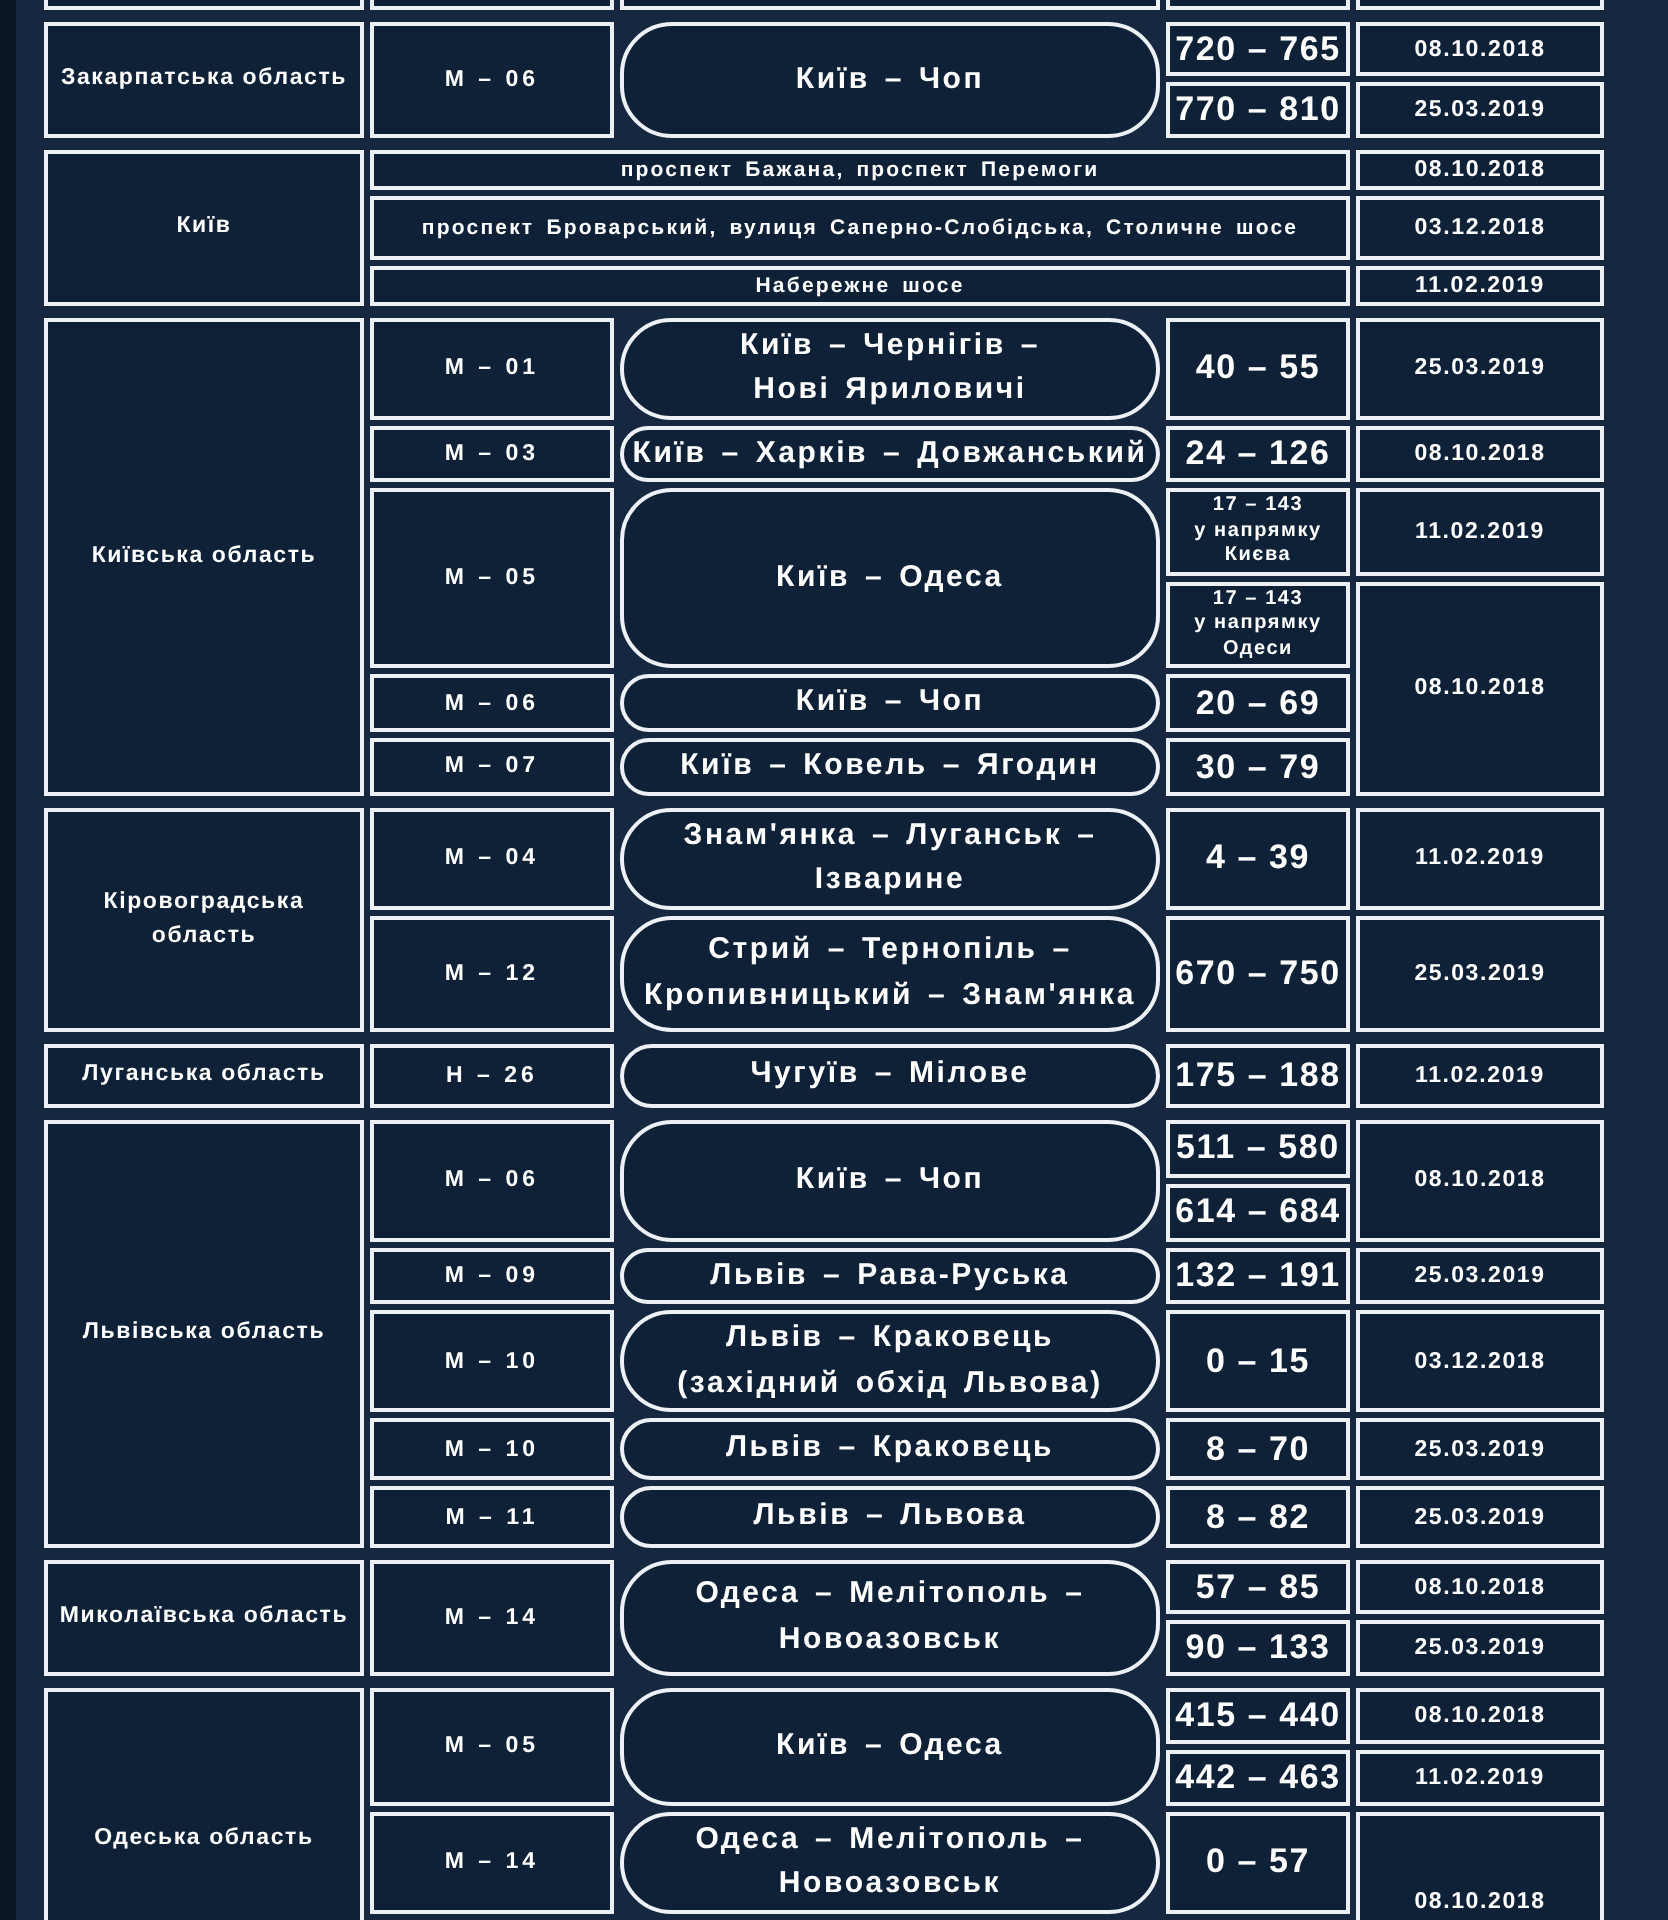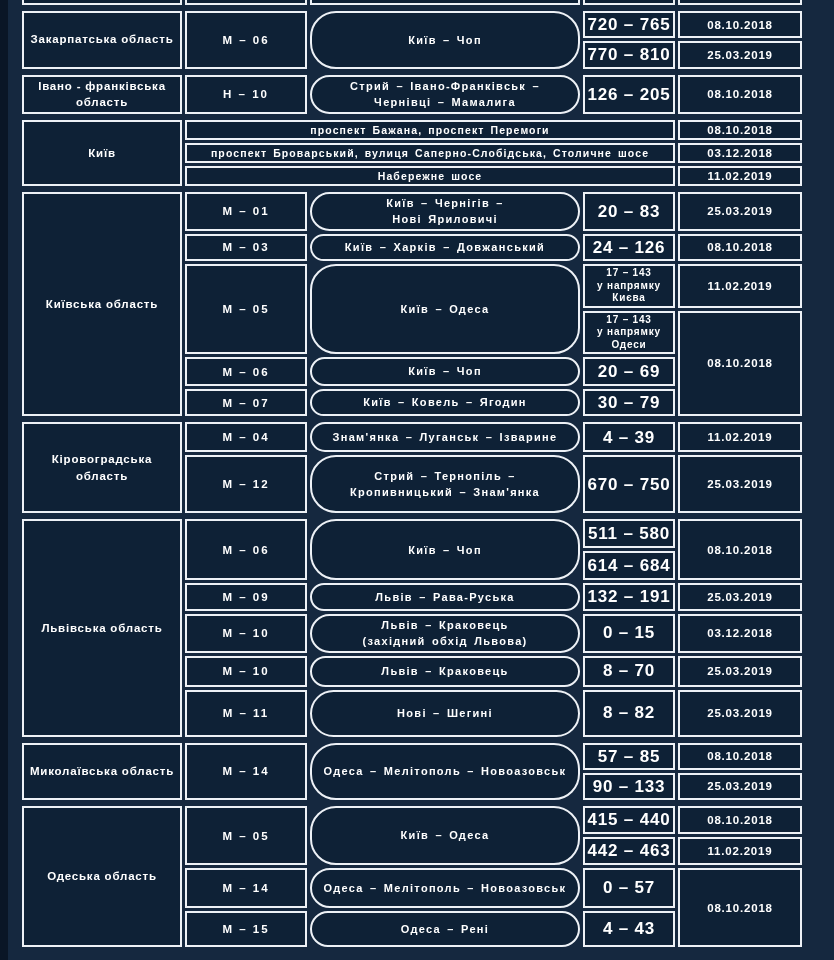"Київ – Чоп" td.route { font-size: 11px -> 15px }
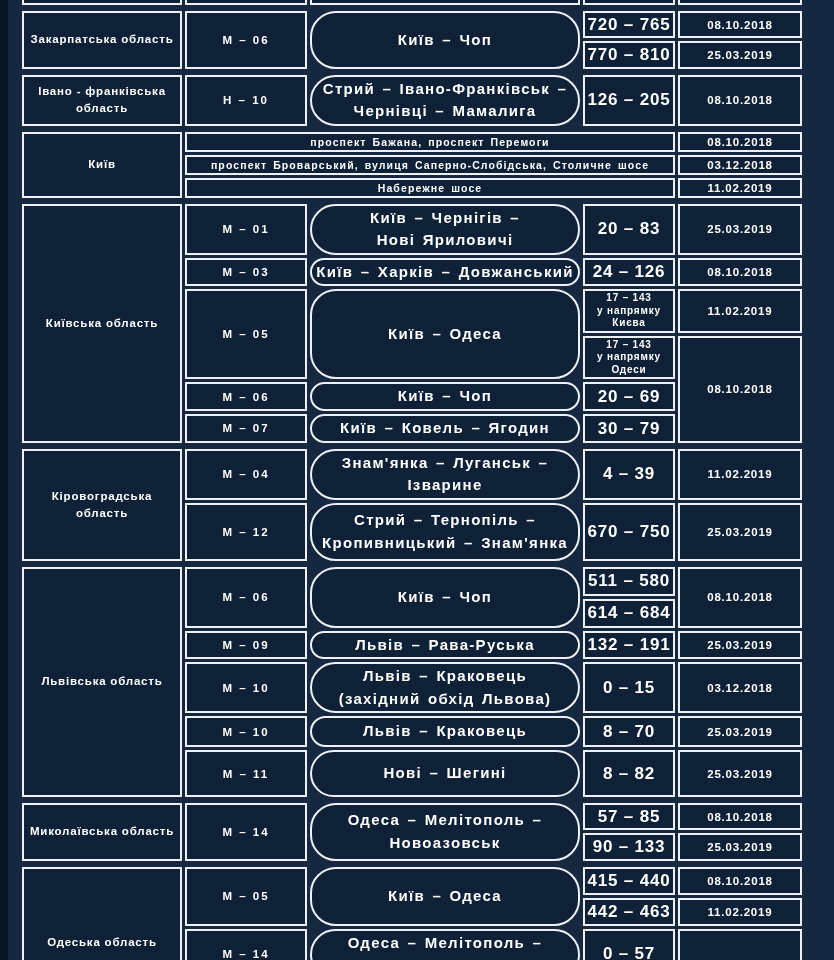"Івано - франківська область" table.blk { html: <table> <colgroup> <col> <col> <col> <col> <col> </colgroup> <tbody> <tr> <td>Івано - франківська область</td> <td>Н – 10</td> <td>Стрий – Івано-Франківськ – Чернівці – Мамалига</td> <td>126 – 205</td> <td>08.10.2018</td> </tr> </tbody> </table> -> none }
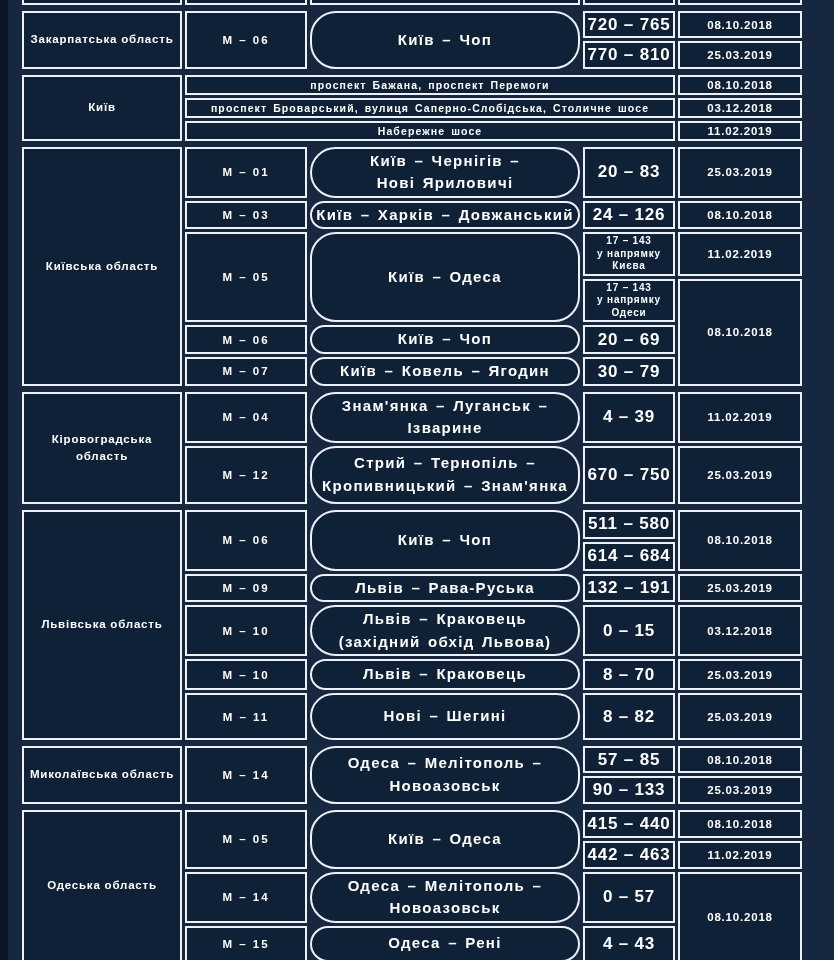"проспект Броварський, вулиця" tr { height: 20px -> 32px }
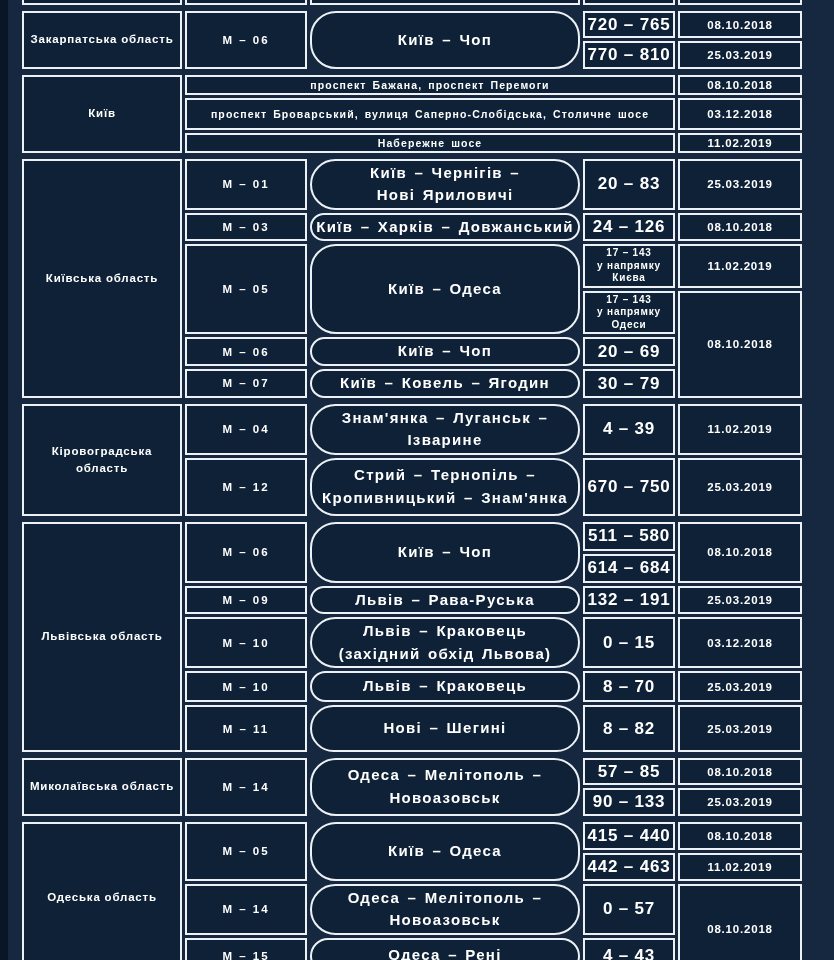"20 – 83" td.km { text: 20 – 83 -> 40 – 55 }
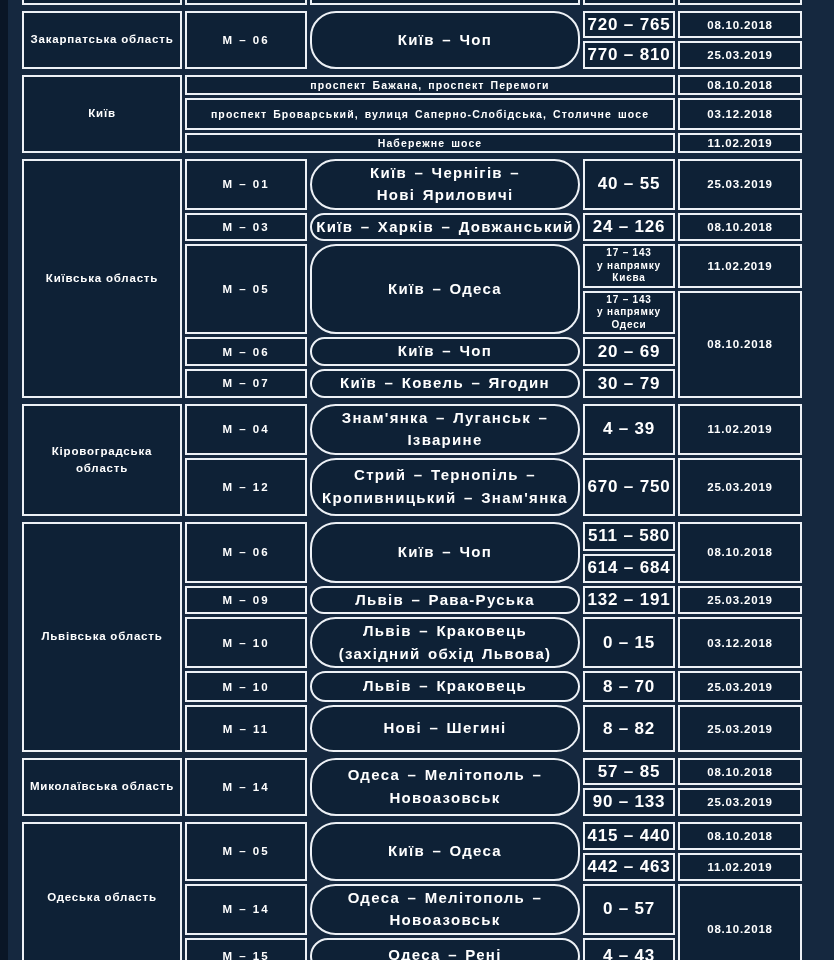"Луганська область" table.blk { html: none -> <table> <colgroup> <col> <col> <col> <col> <col> </colgroup> <tbody> <tr> <td>Луганська область</td> <td>Н – 26</td> <td>Чугуїв – Мілове</td> <td>175 – 188</td> <td>11.02.2019</td> </tr> </tbody> </table> }
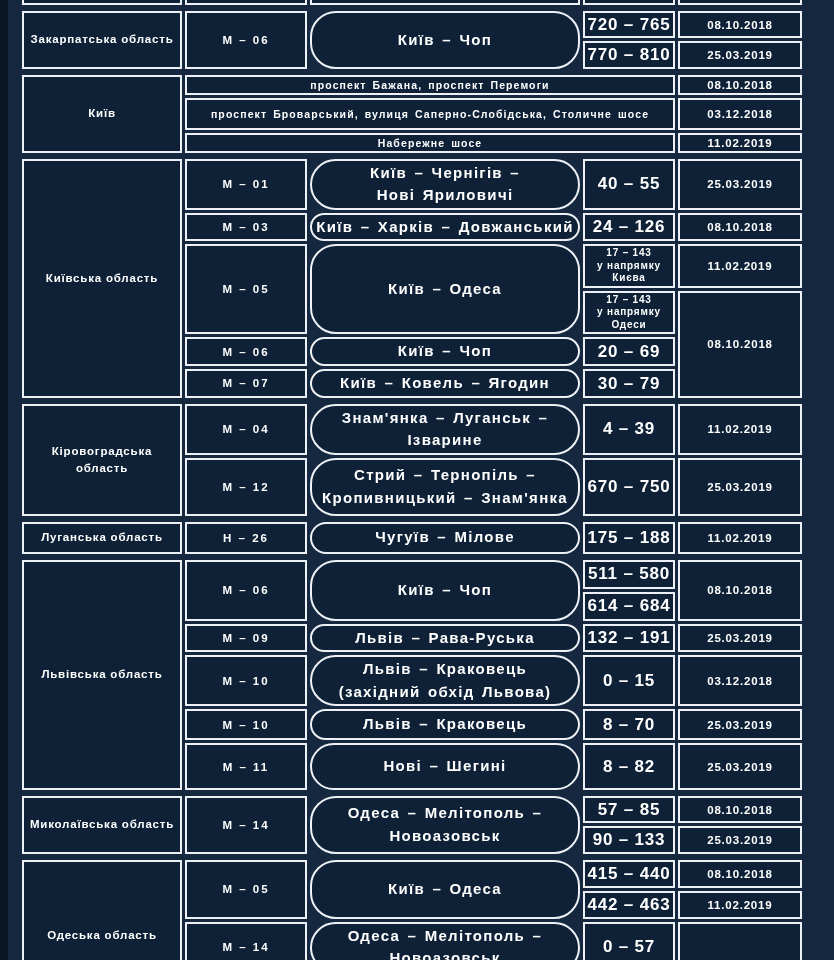"М – 11" tr { height: 47px -> 31px }
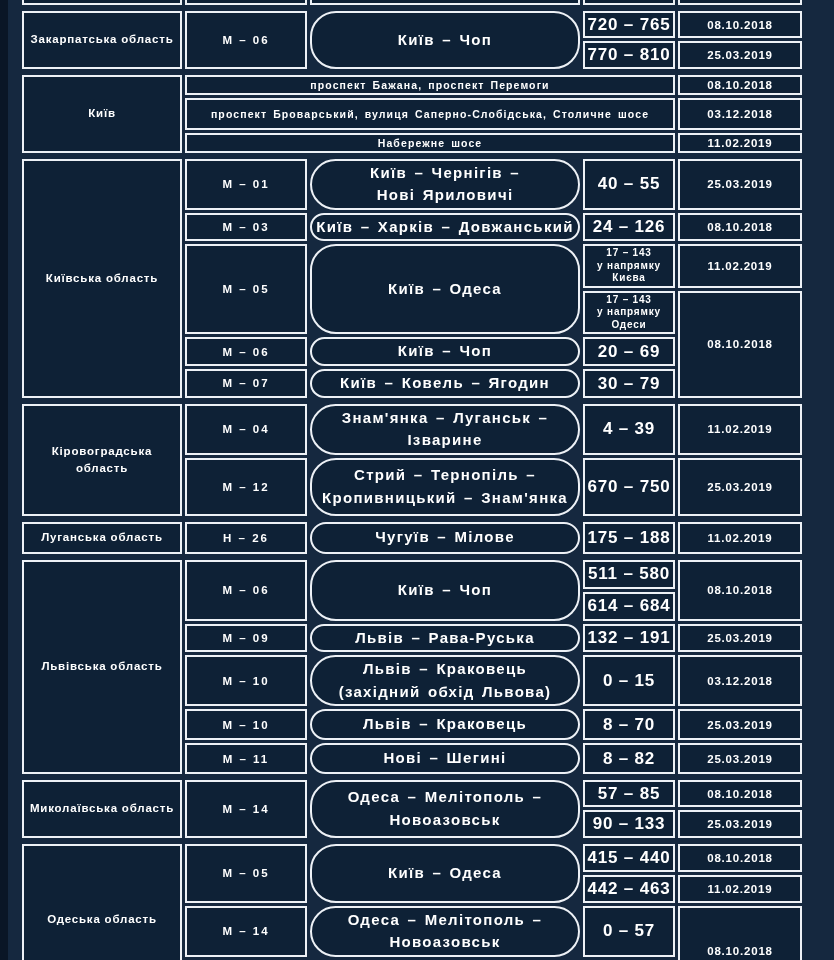"Нові – Шегині" td.route { text: Нові – Шегині -> Львів – Львова }
